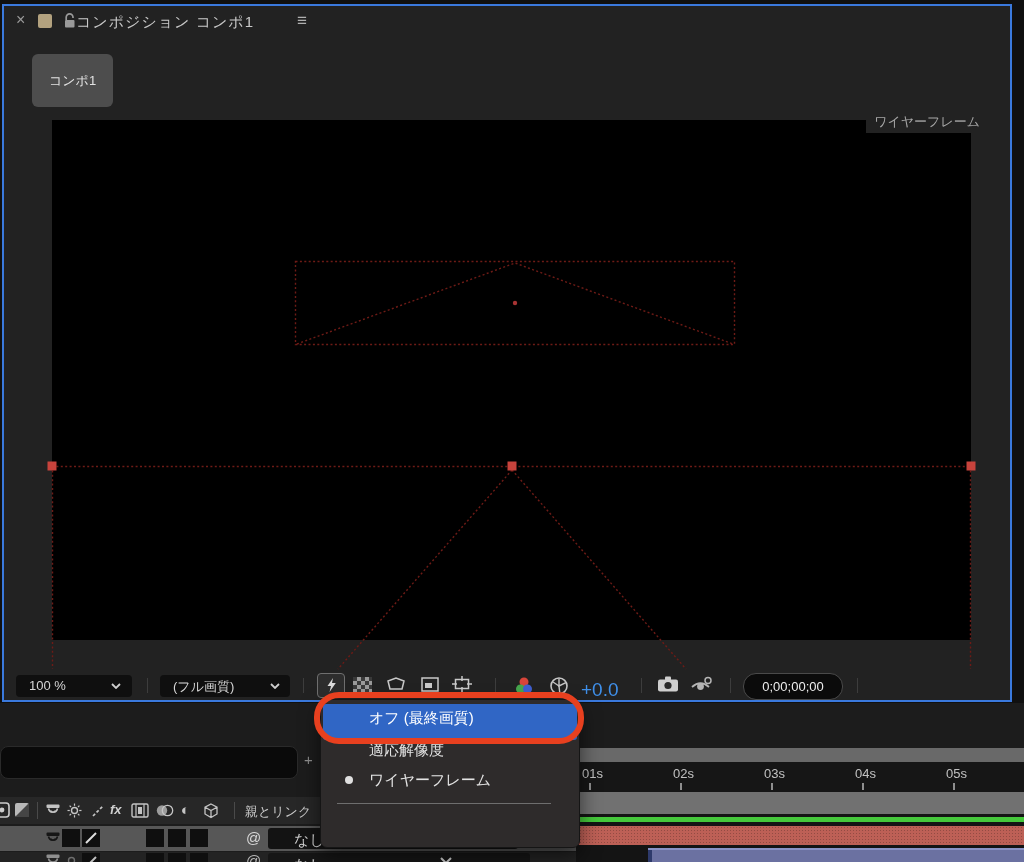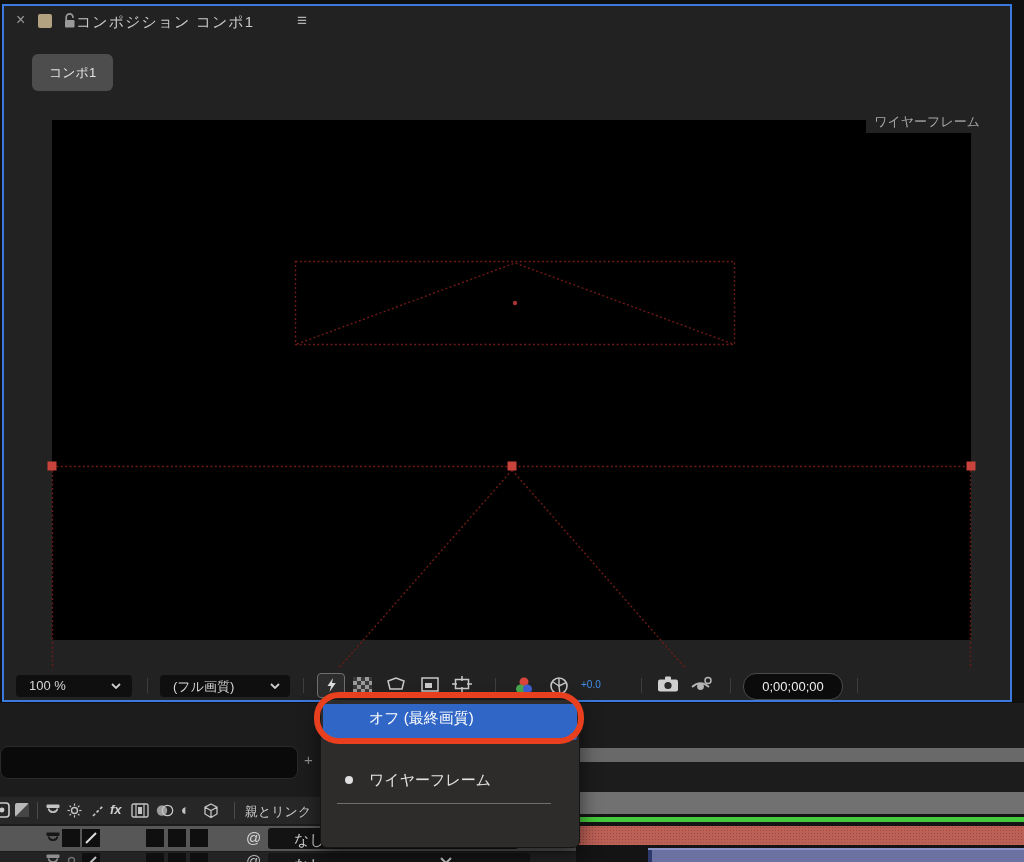"コンポ1" #tab { padding: 4px 17px -> 12px 17px }
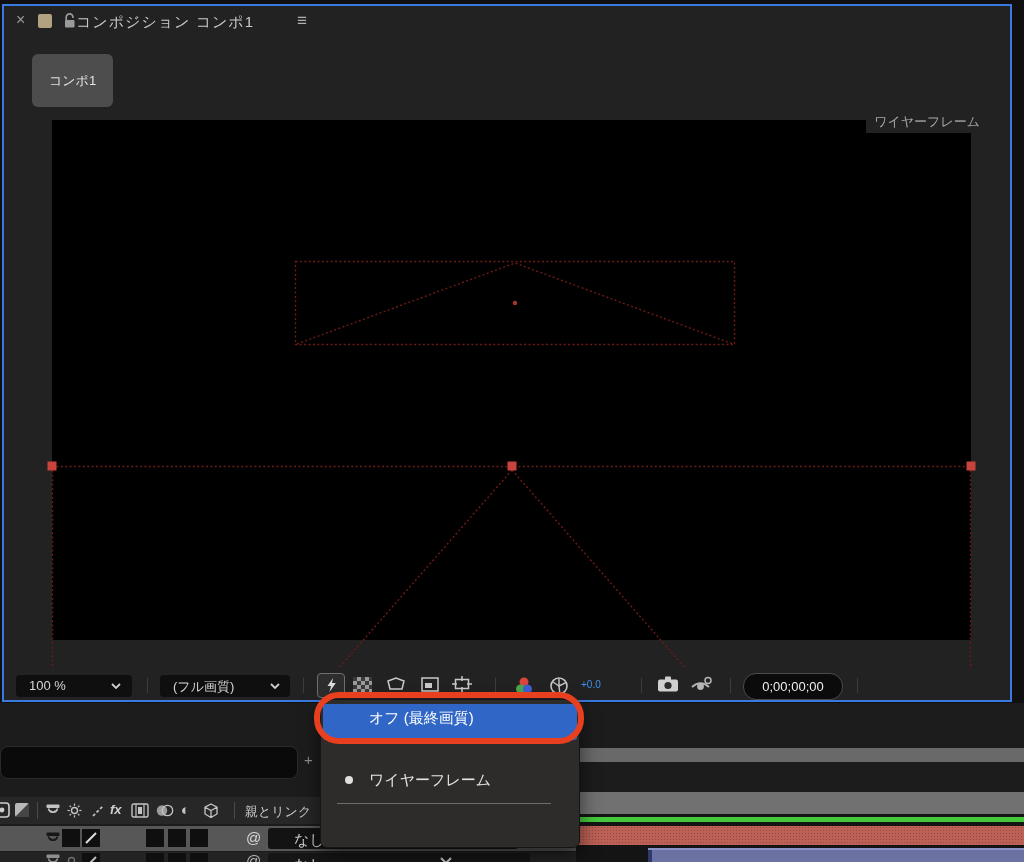"+0.0" div.abs { font-size: 10px -> 19px }
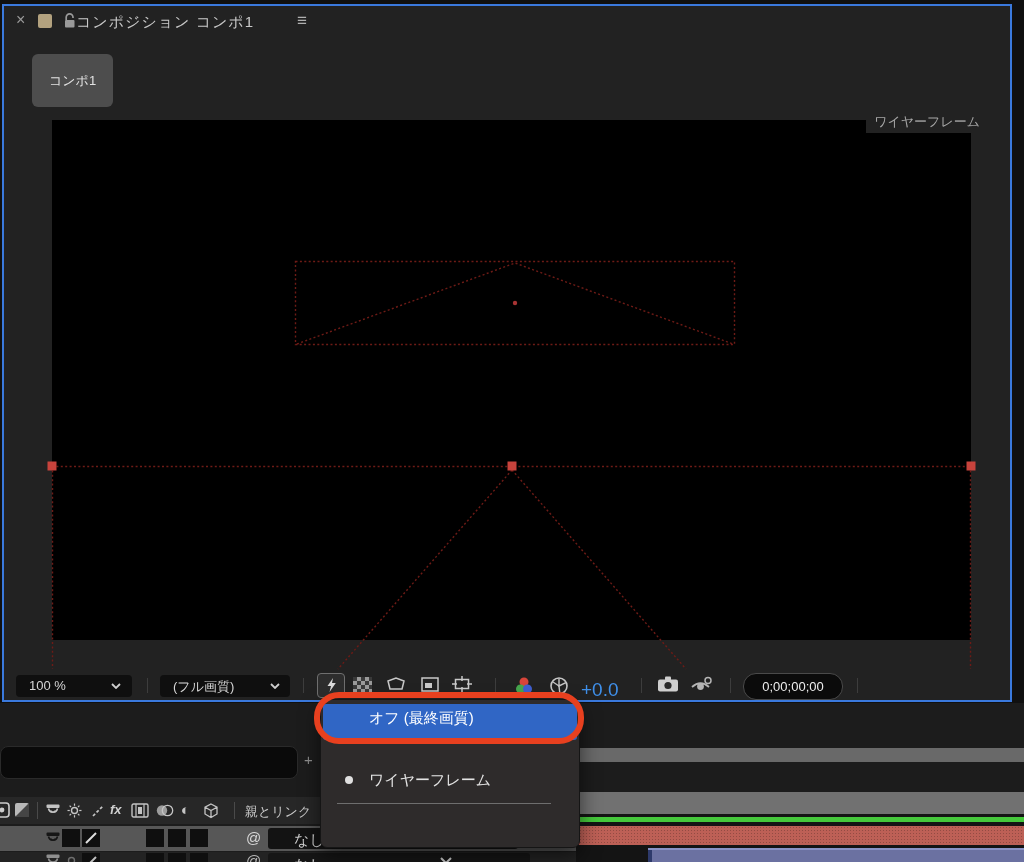"適応解像度" div.mi { html: none -> <div> <span>適応解像度</span> </div> }
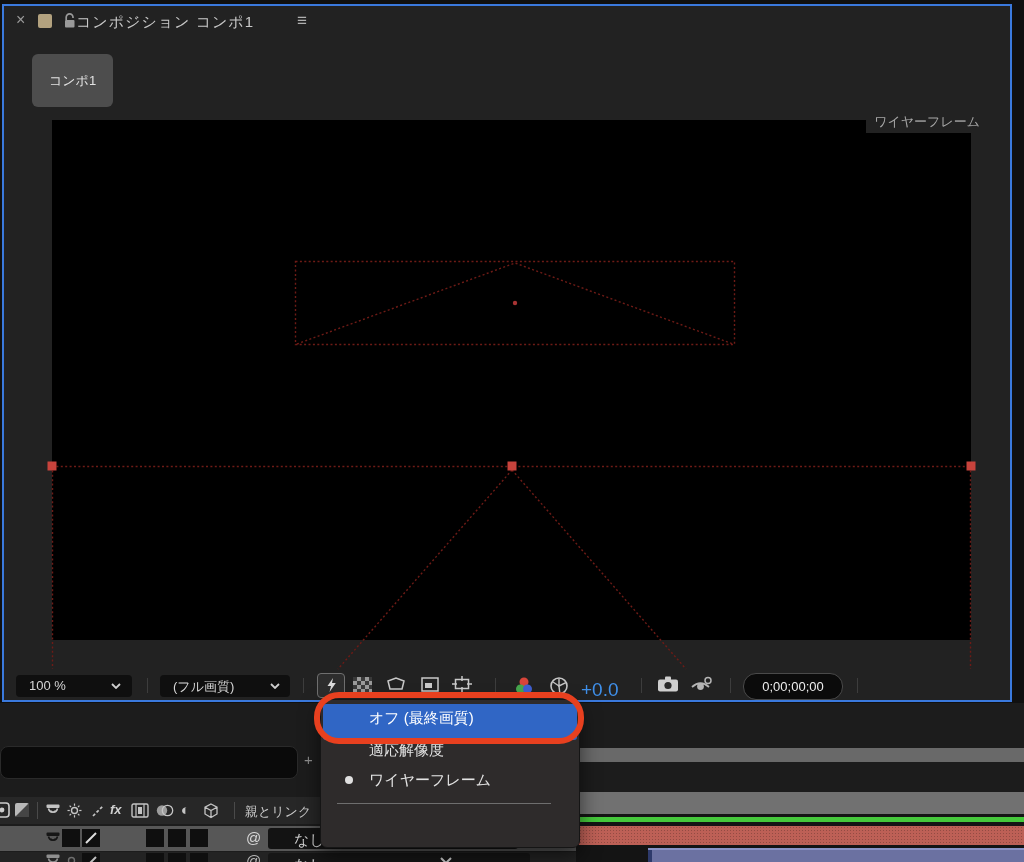"01s" div.abs { html: none -> <div> <span>01s</span> <span>02s</span> <span>03s</span> <span>04s</span> <span>05s</span> <span></span> <span></span> <span></span> <span></span> <span></span> </div> }
